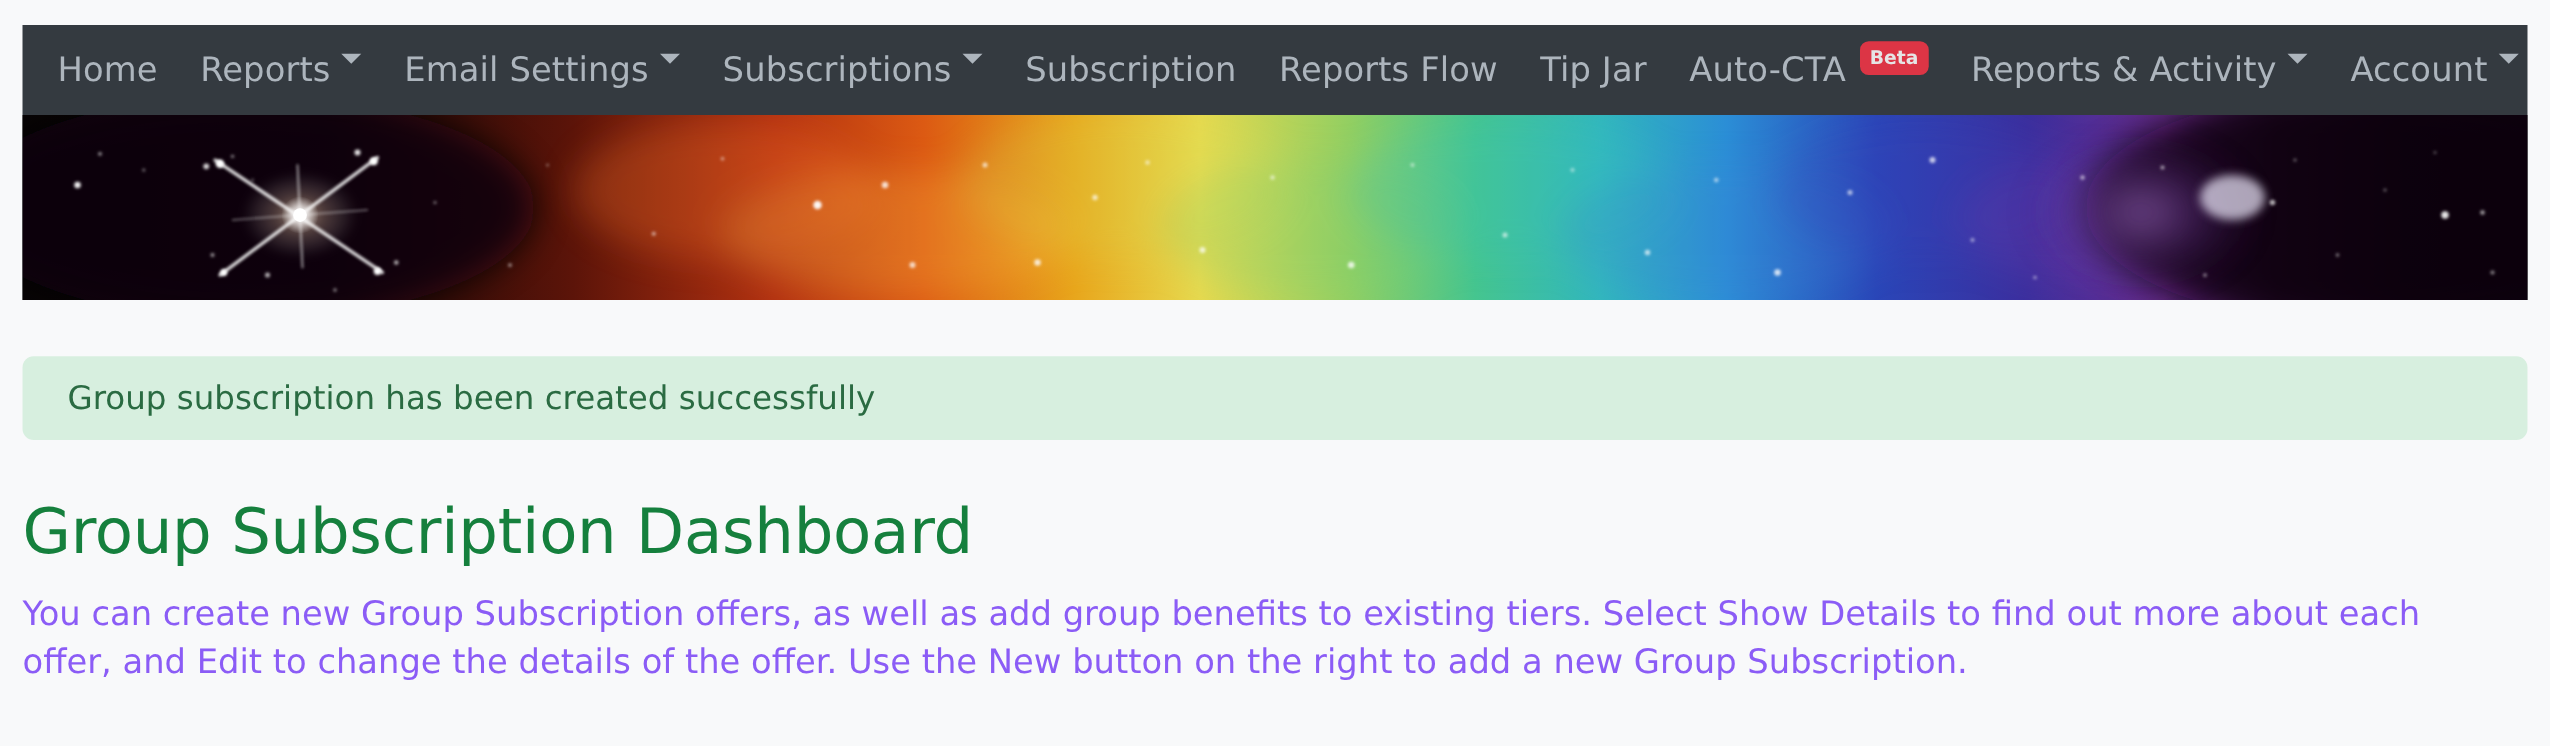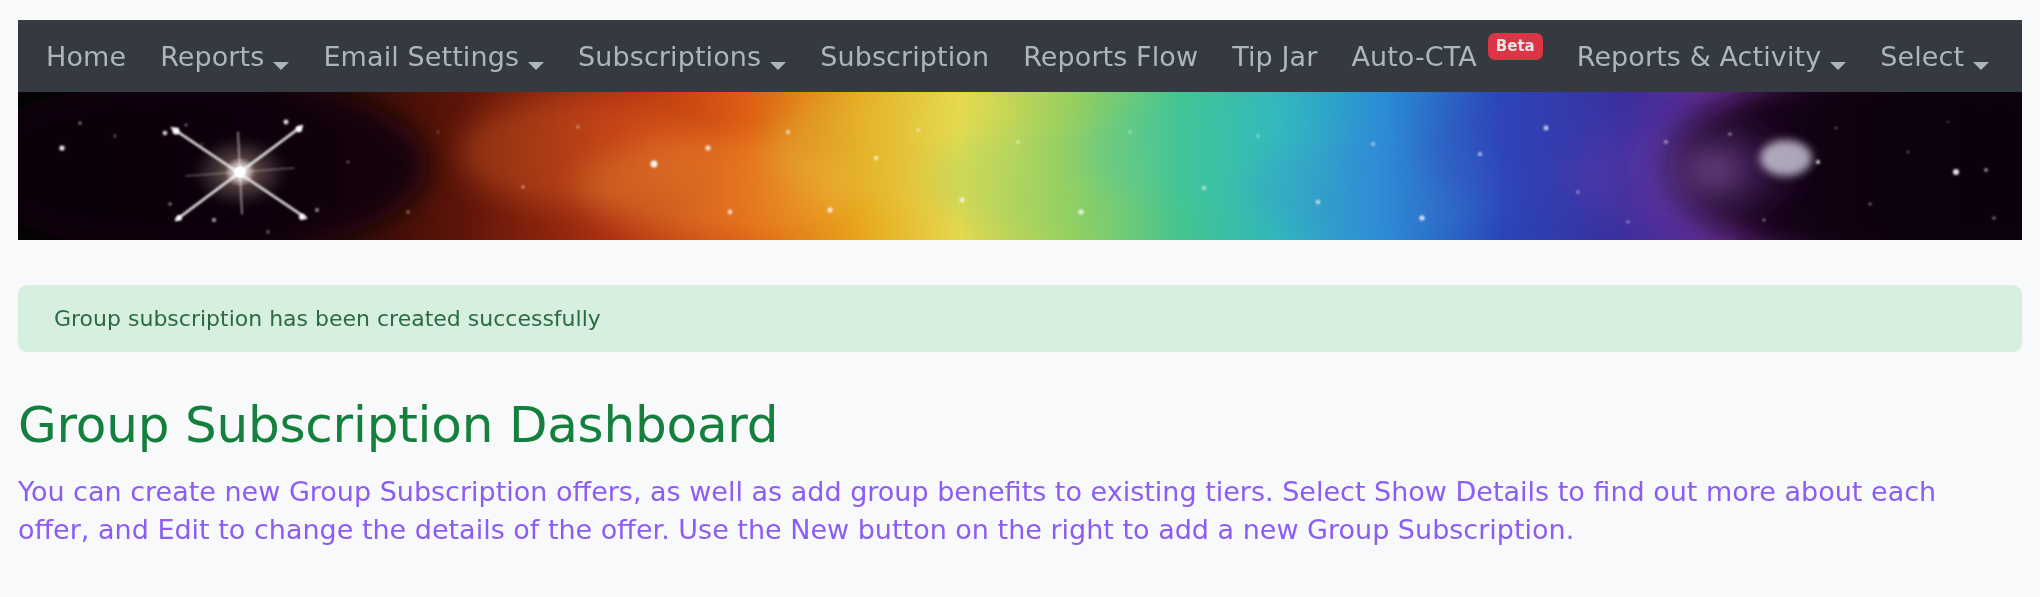"Home" .nav-item { align-items: flex-end -> flex-start }
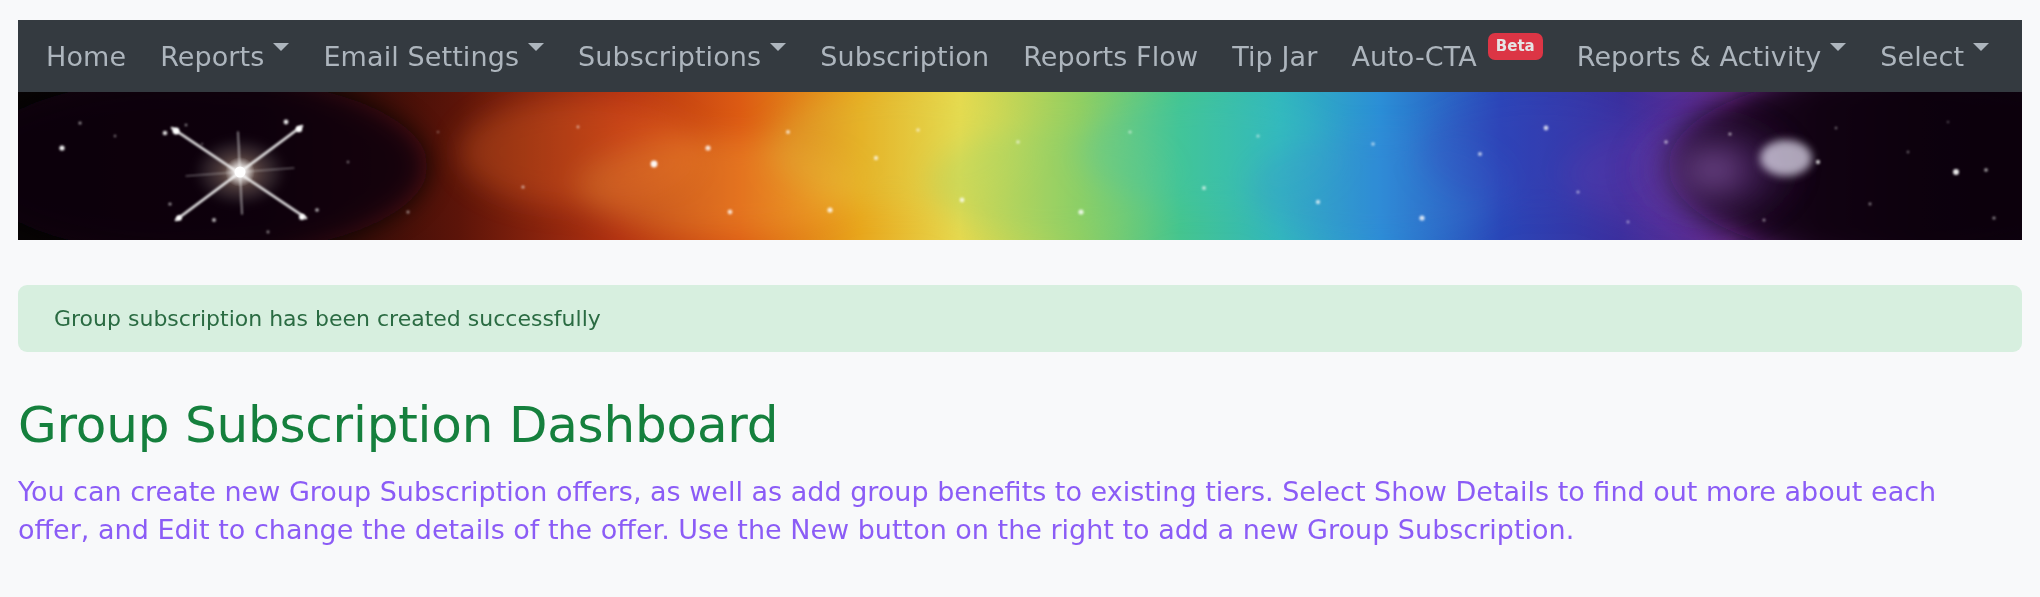"Select" a.nav-link { text: Select -> Account }
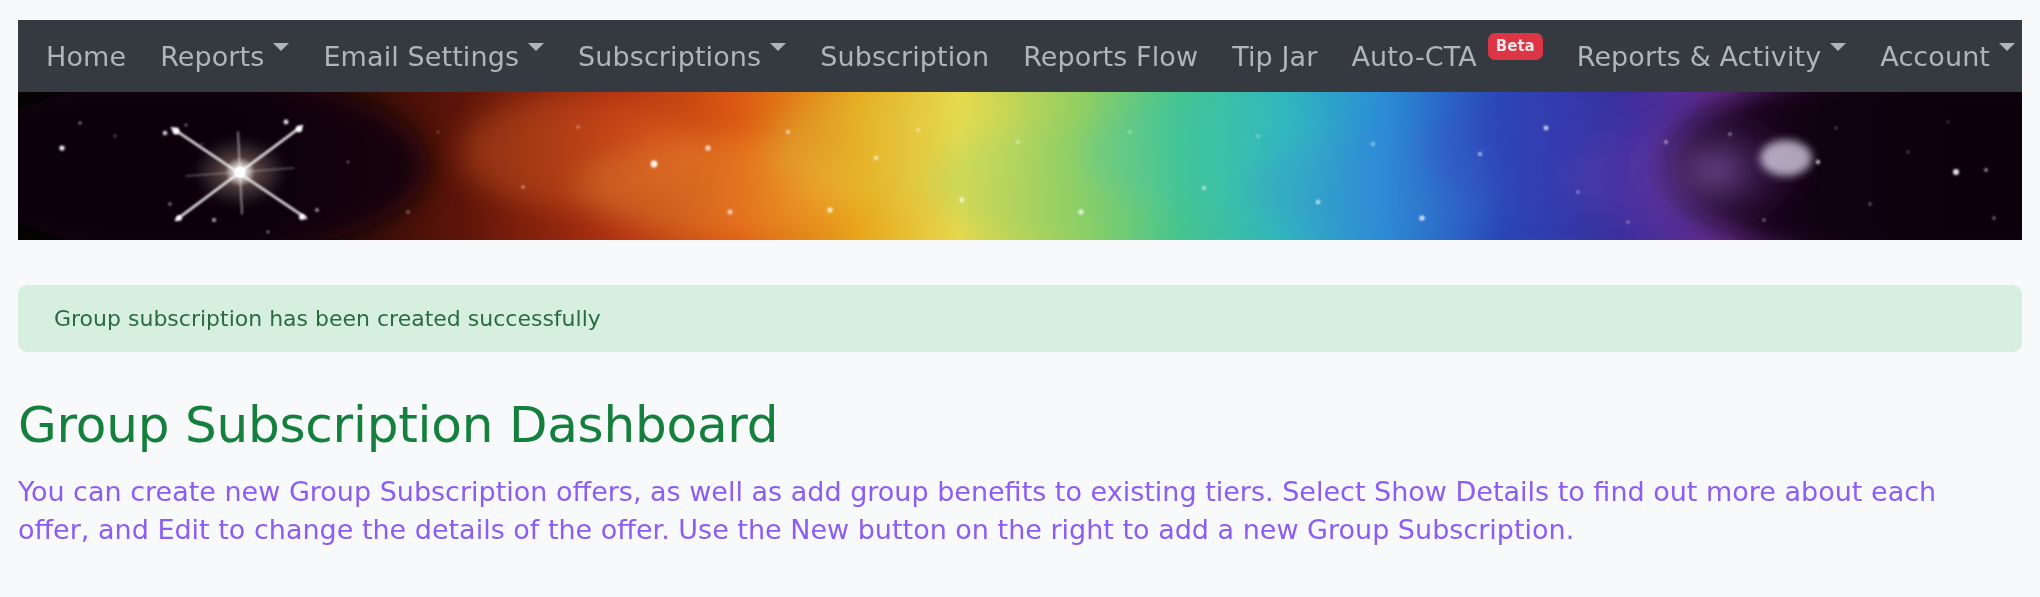"Group subscription has been created" .alert-text { font-size: 22px -> 26px }
